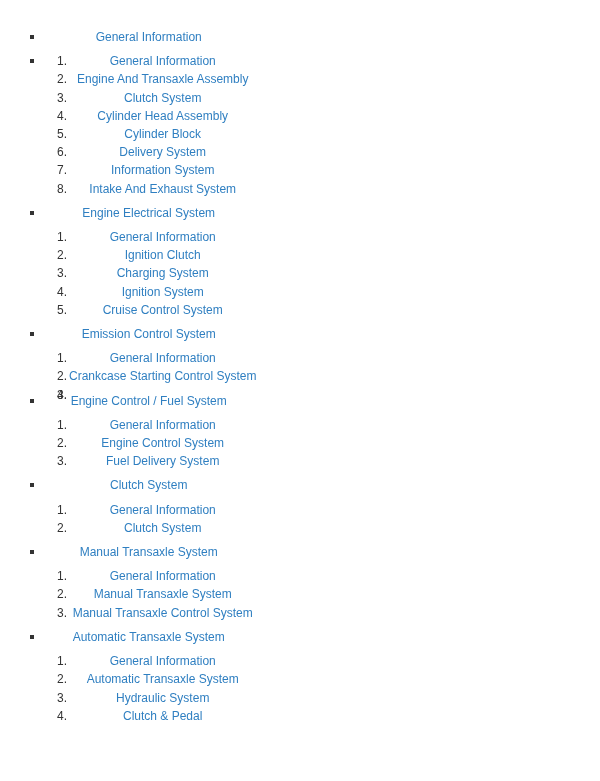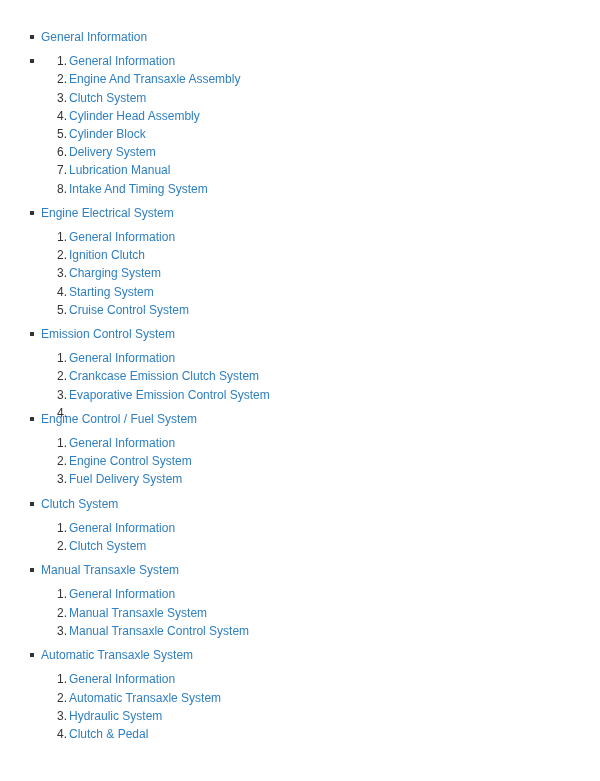"General Information" .sec { text-align: none -> center }
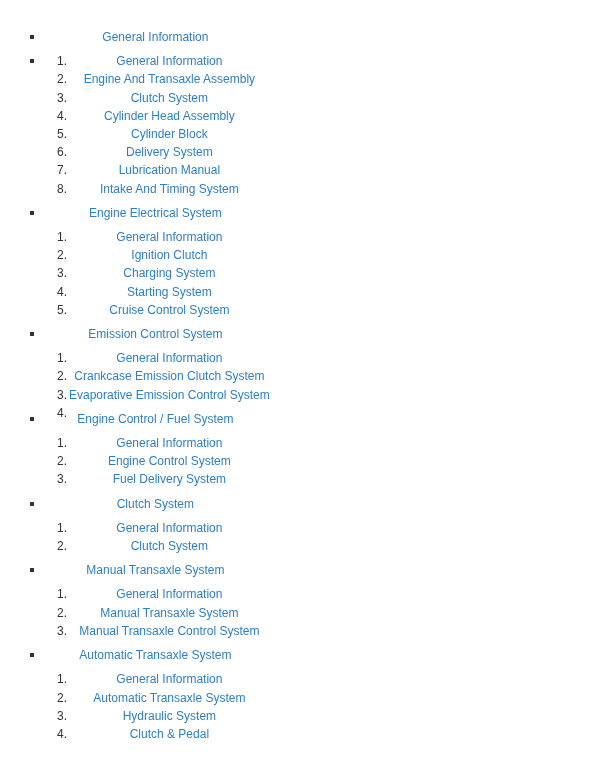"Lubrication Manual" a { text: Lubrication Manual -> Information System }
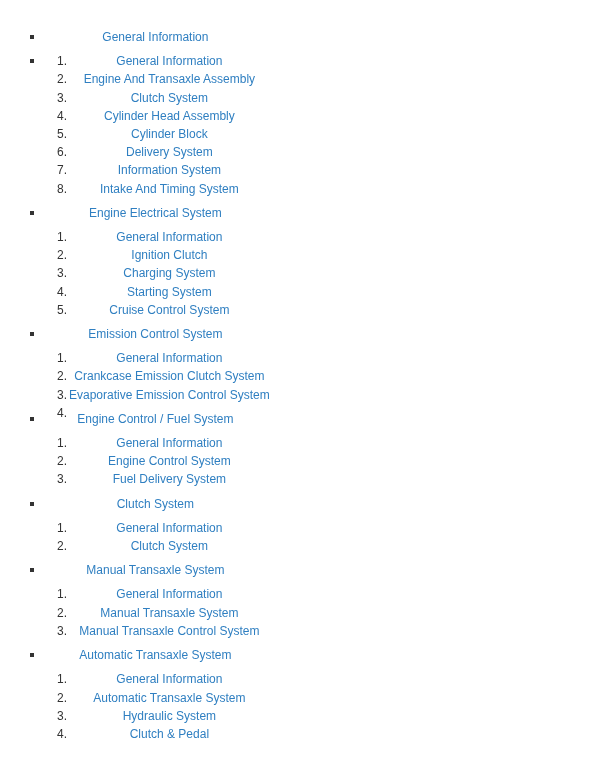"Intake And Timing System" a { text: Timing -> Exhaust }
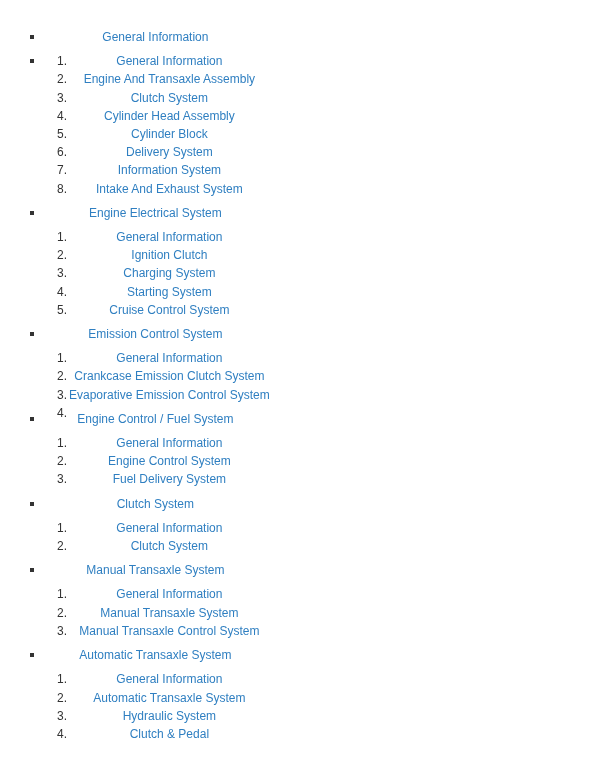"Starting System" a { text: Starting -> Ignition }
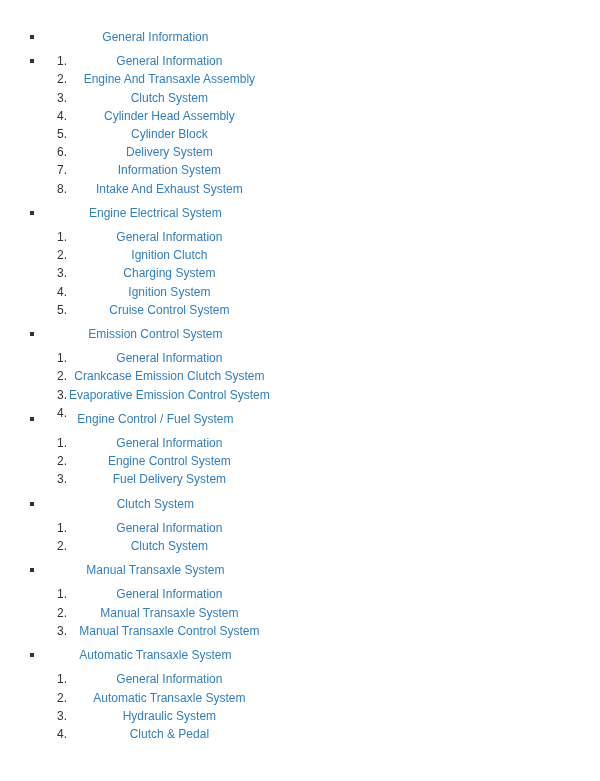"Crankcase Emission Clutch System" a { text: Emission Clutch -> Starting Control }
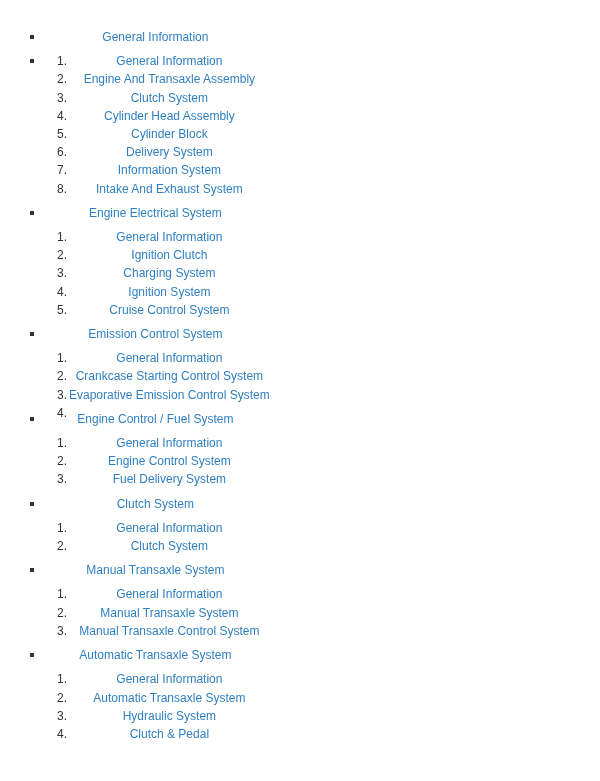"Evaporative Emission Control System" a { html: <a>Evaporative Emission Control System</a> -> none }
